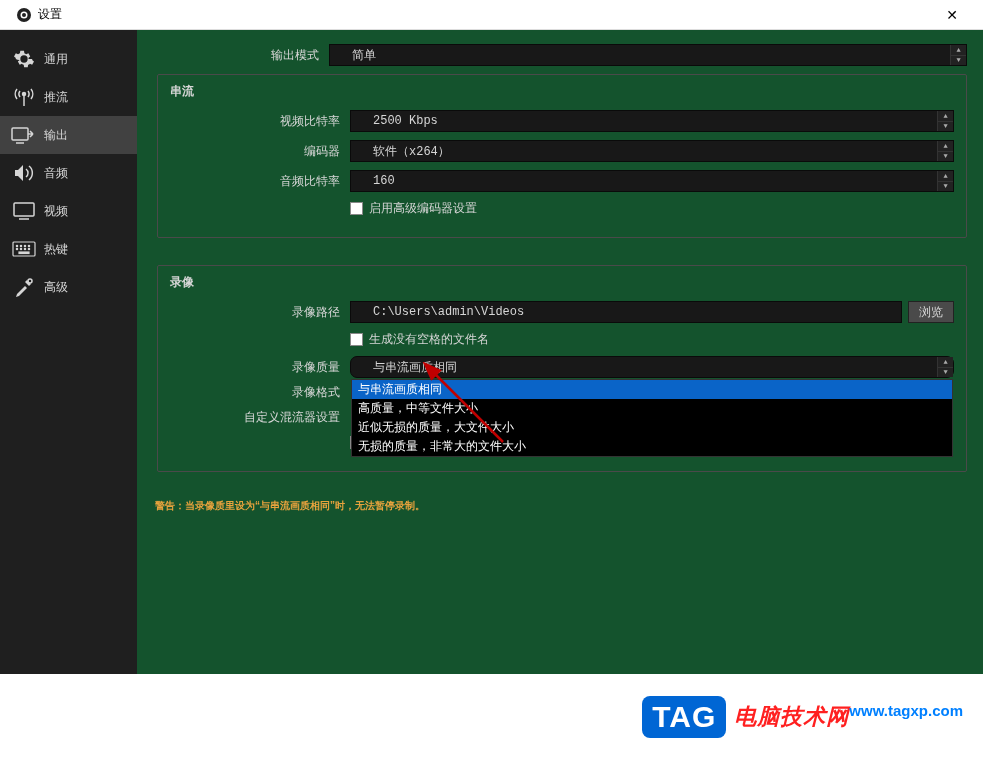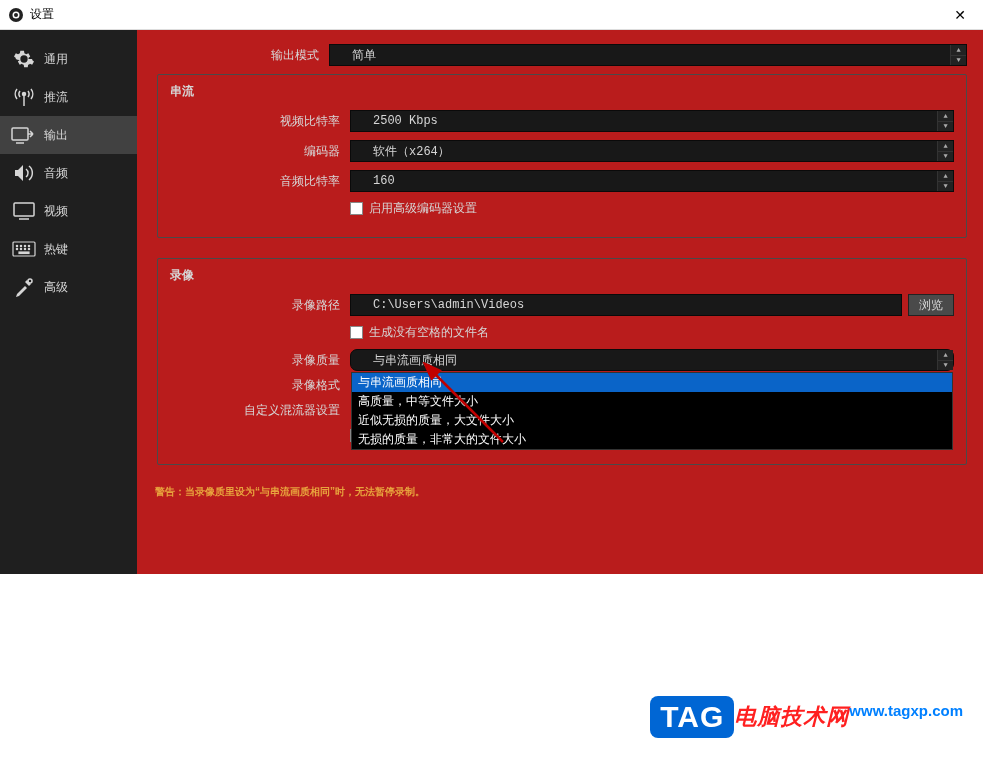"设置" .titlebar { padding: 0 8px -> 0 16px }
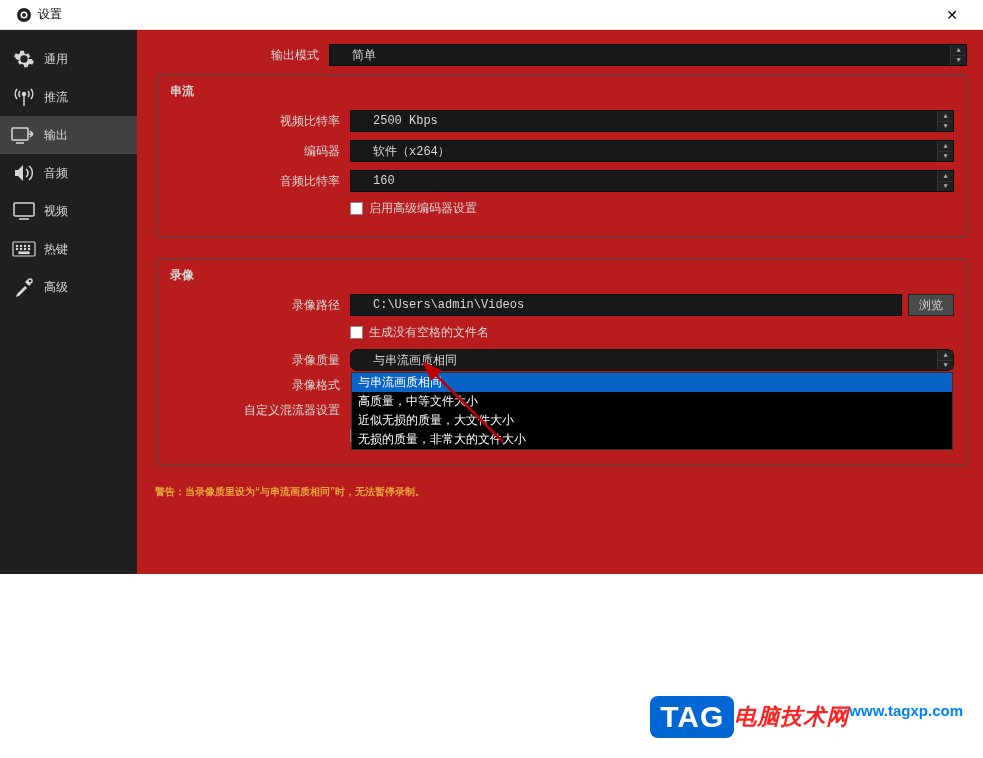"通用" .main { background: #b91c1c -> #14532d; height: 544px -> 644px }
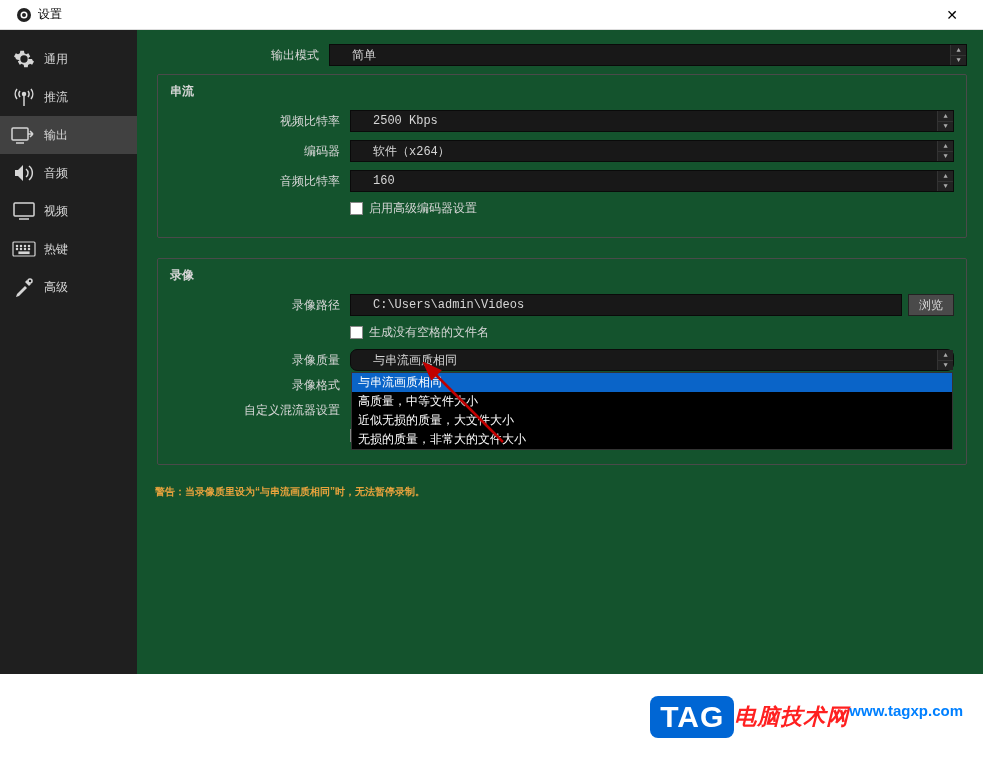"串流" .group { margin-bottom: 20px -> 27px }
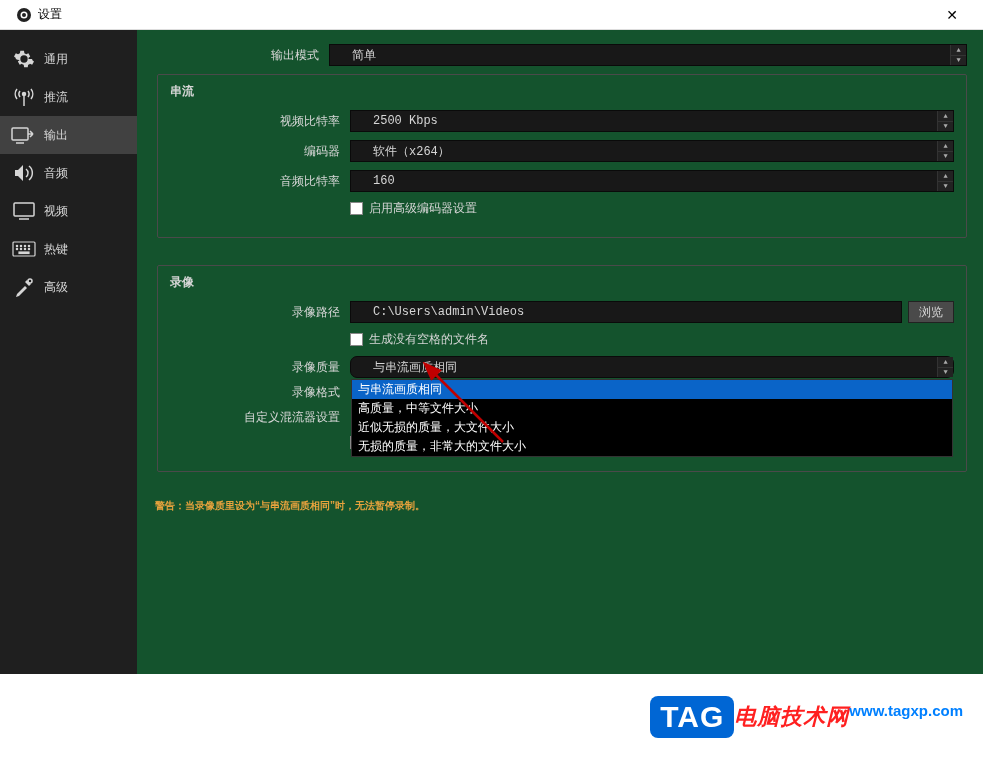"TAG" .watermark { gap: none -> 8px }
